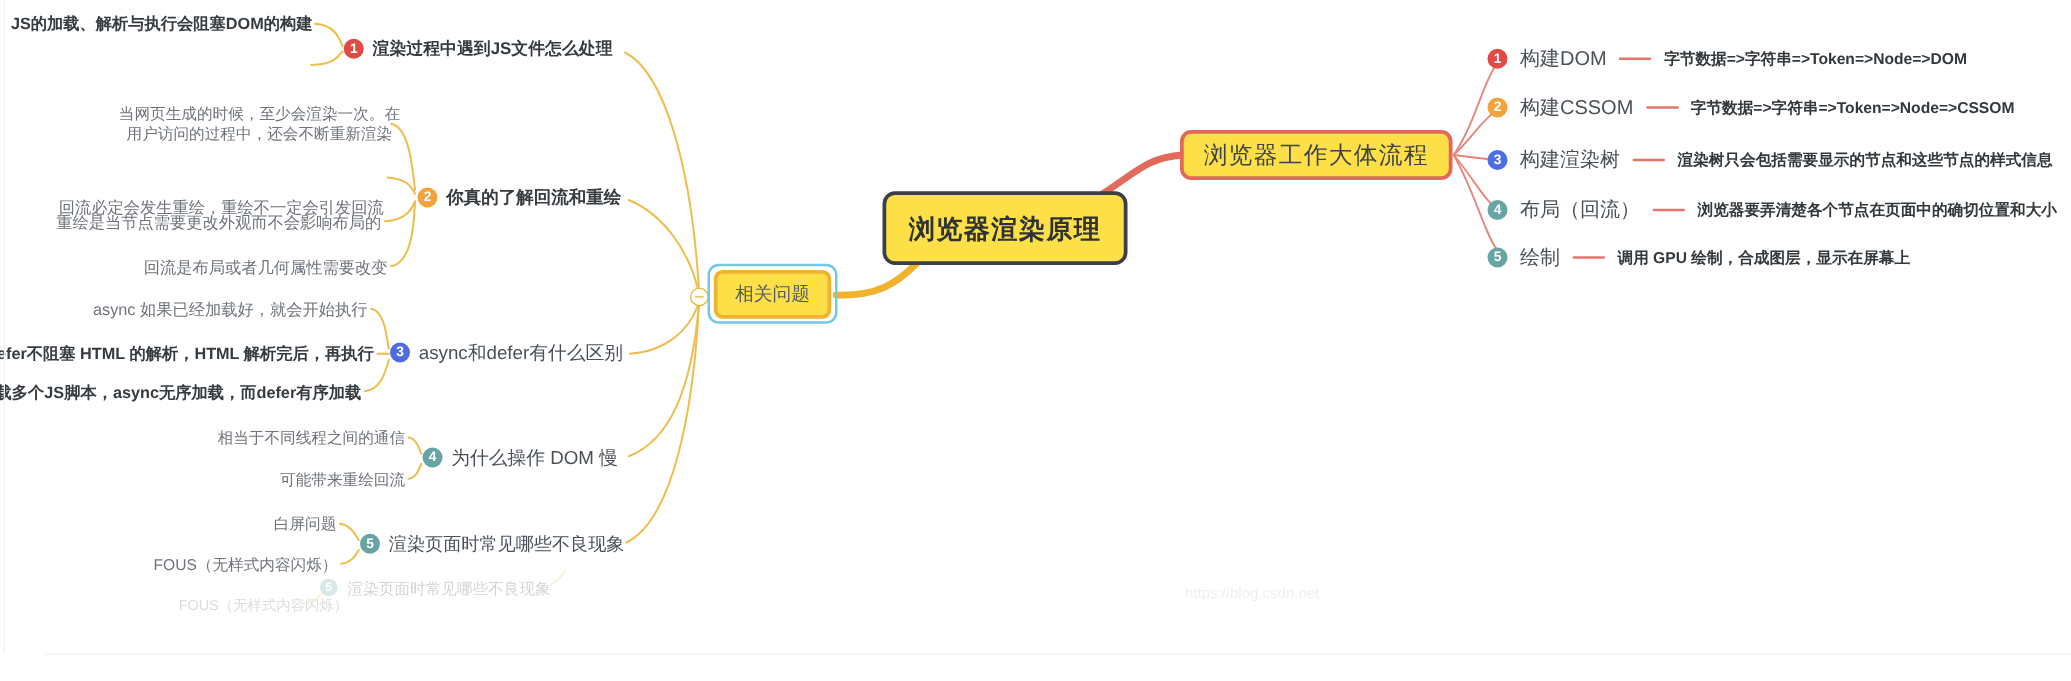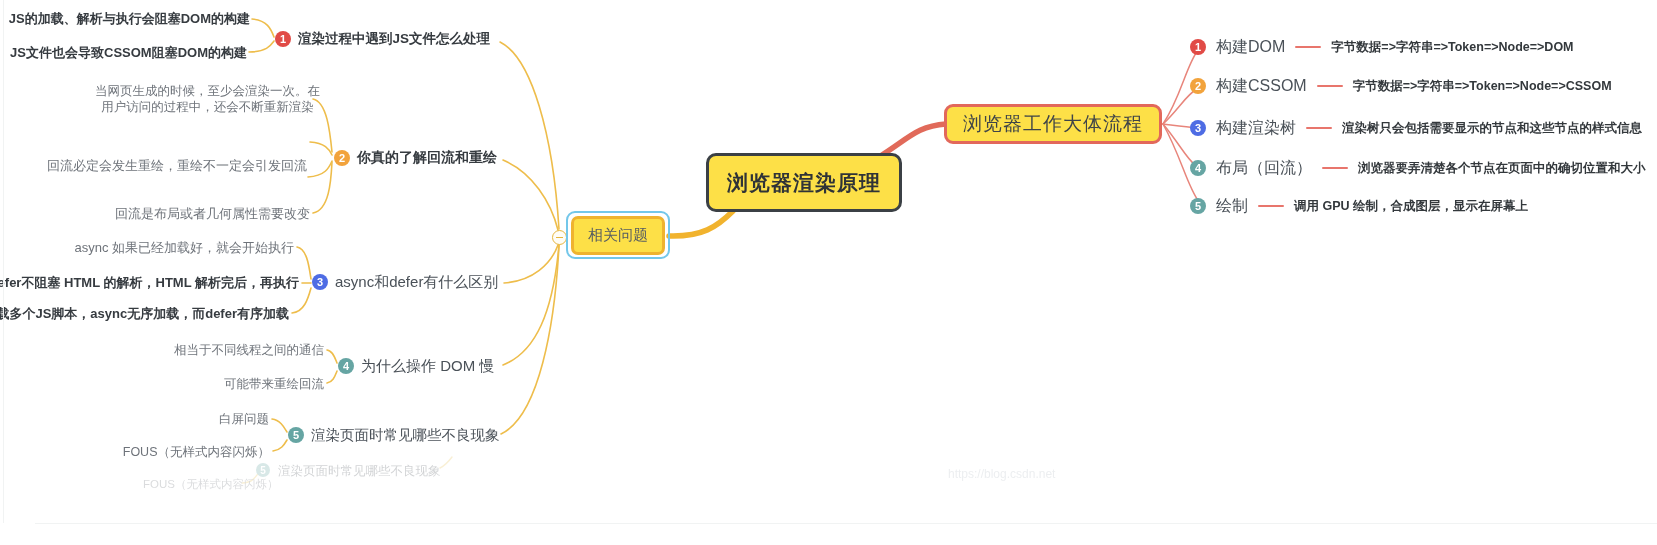"JS文件也会导致CSSOM阻塞DOM的构建" div.leaf { html: <div>JS文件也会导致CSSOM阻塞DOM的构建</div> -> none }
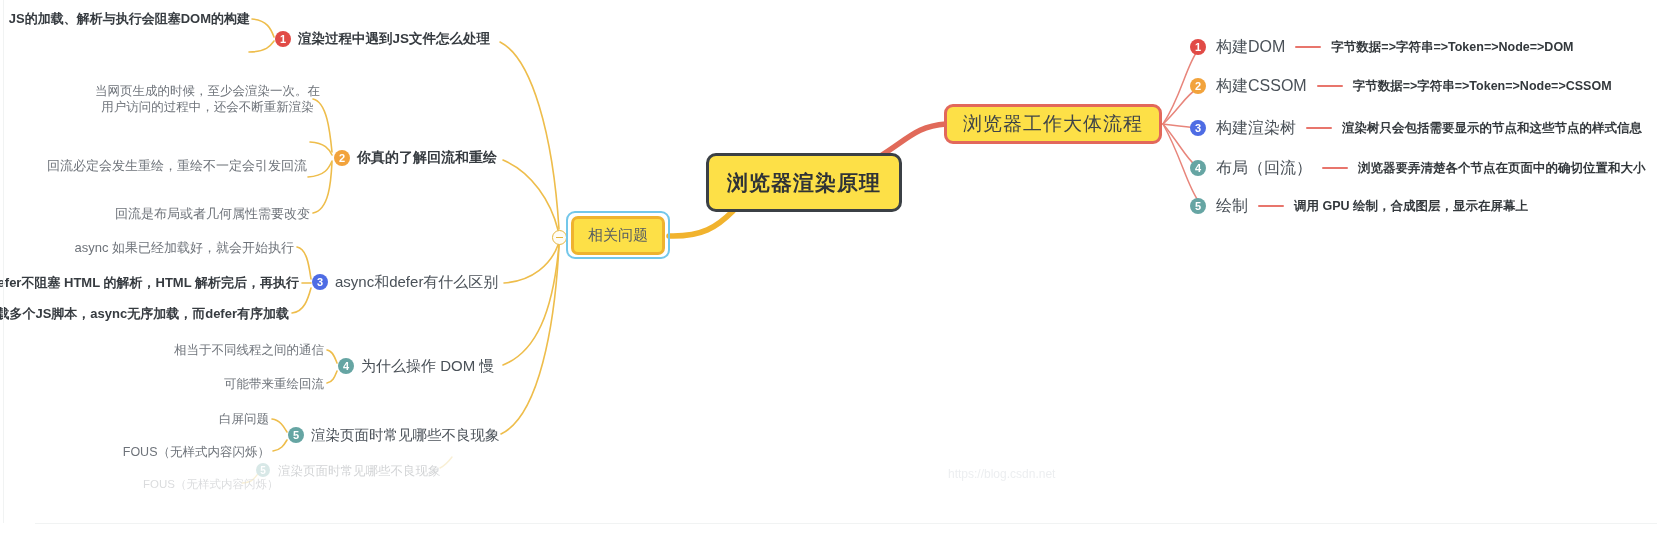"重绘是当节点需要更改外观而不会影响布局的" div.leaf { html: none -> <div>重绘是当节点需要更改外观而不会影响布局的</div> }
